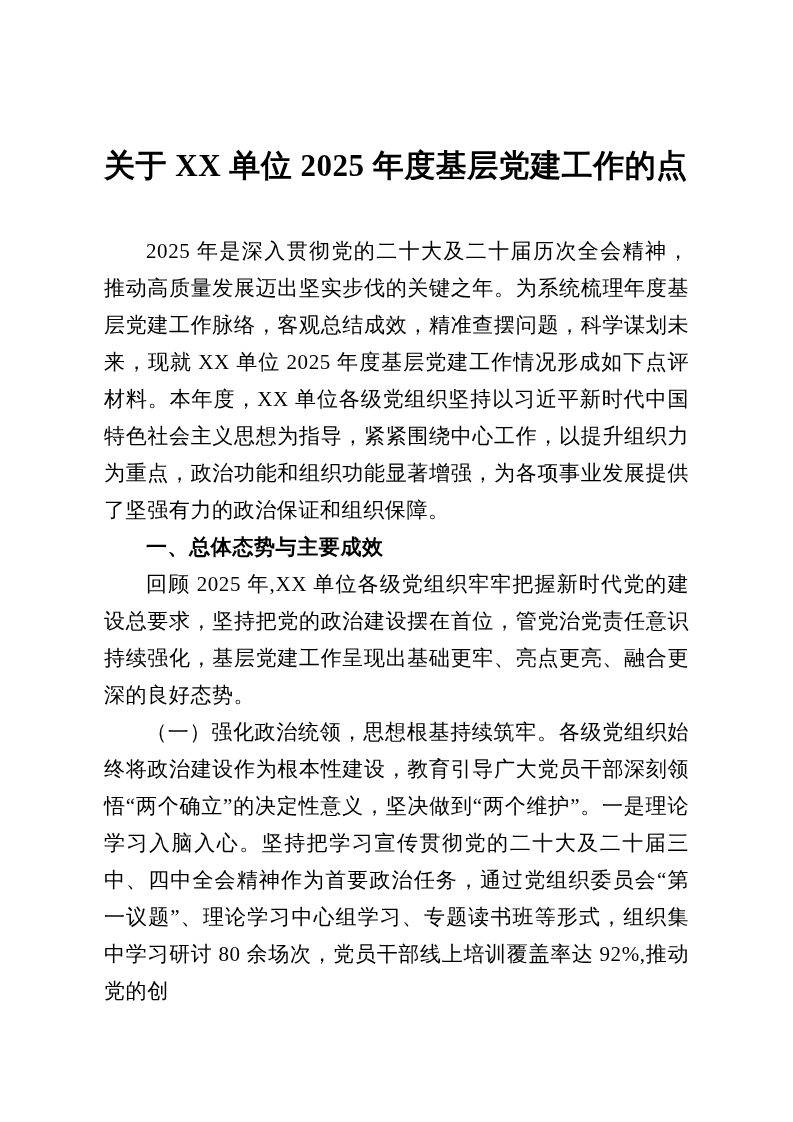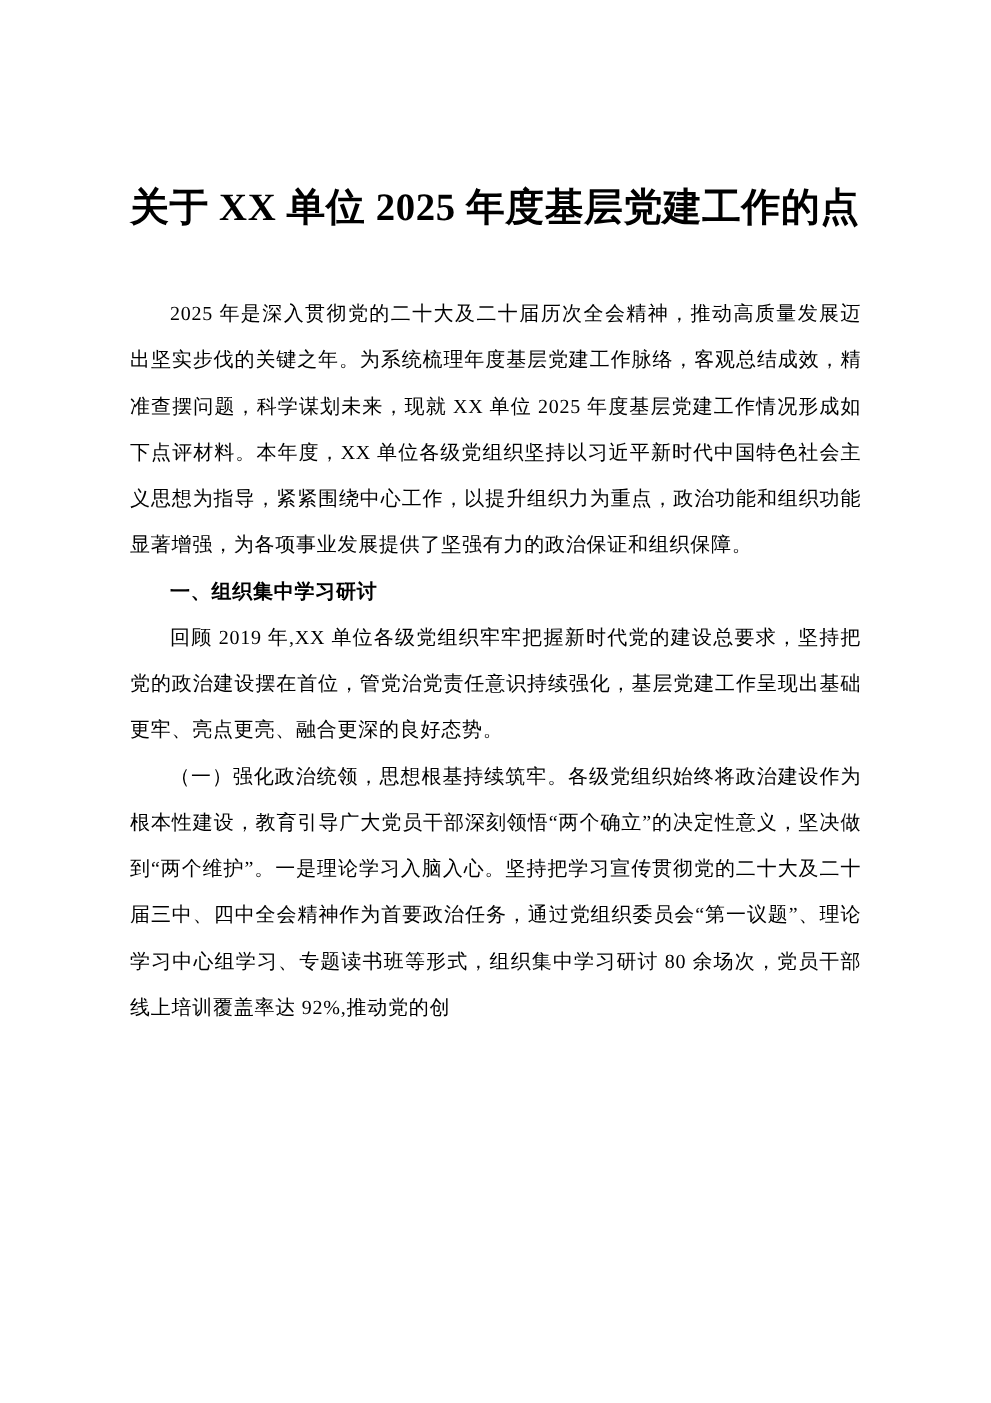"2025" .para { font-size: 16px -> 21px }
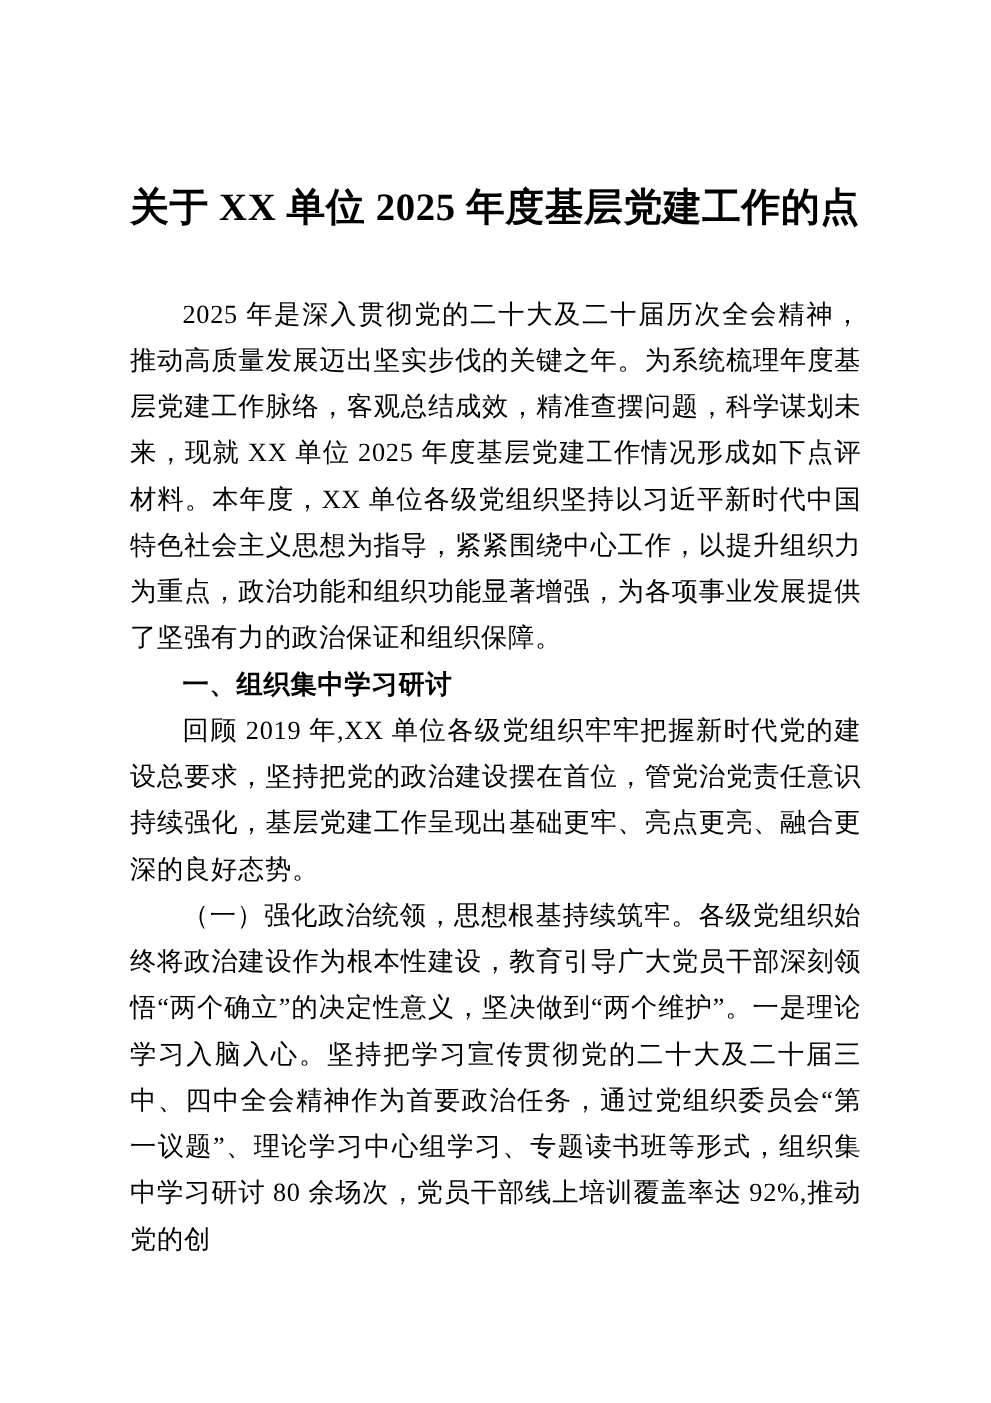"一、组织集中学习研讨" p.para { text: 组织集中学习研讨 -> 总体态势与主要成效 }
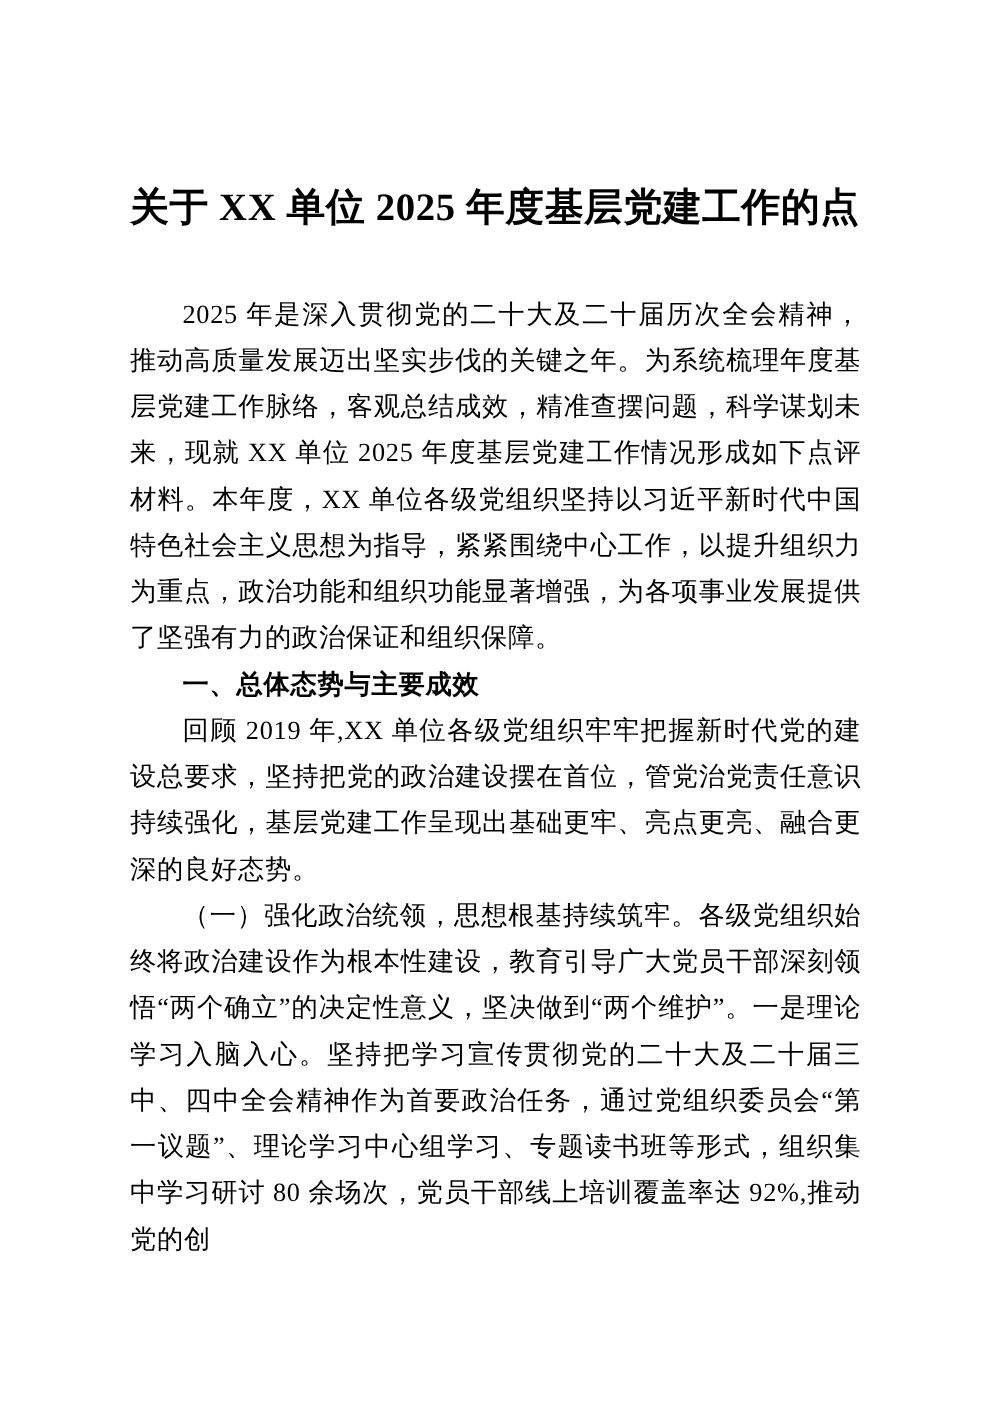"回顾 2019 年,XX" p.para { text: 2019 -> 2025 }
